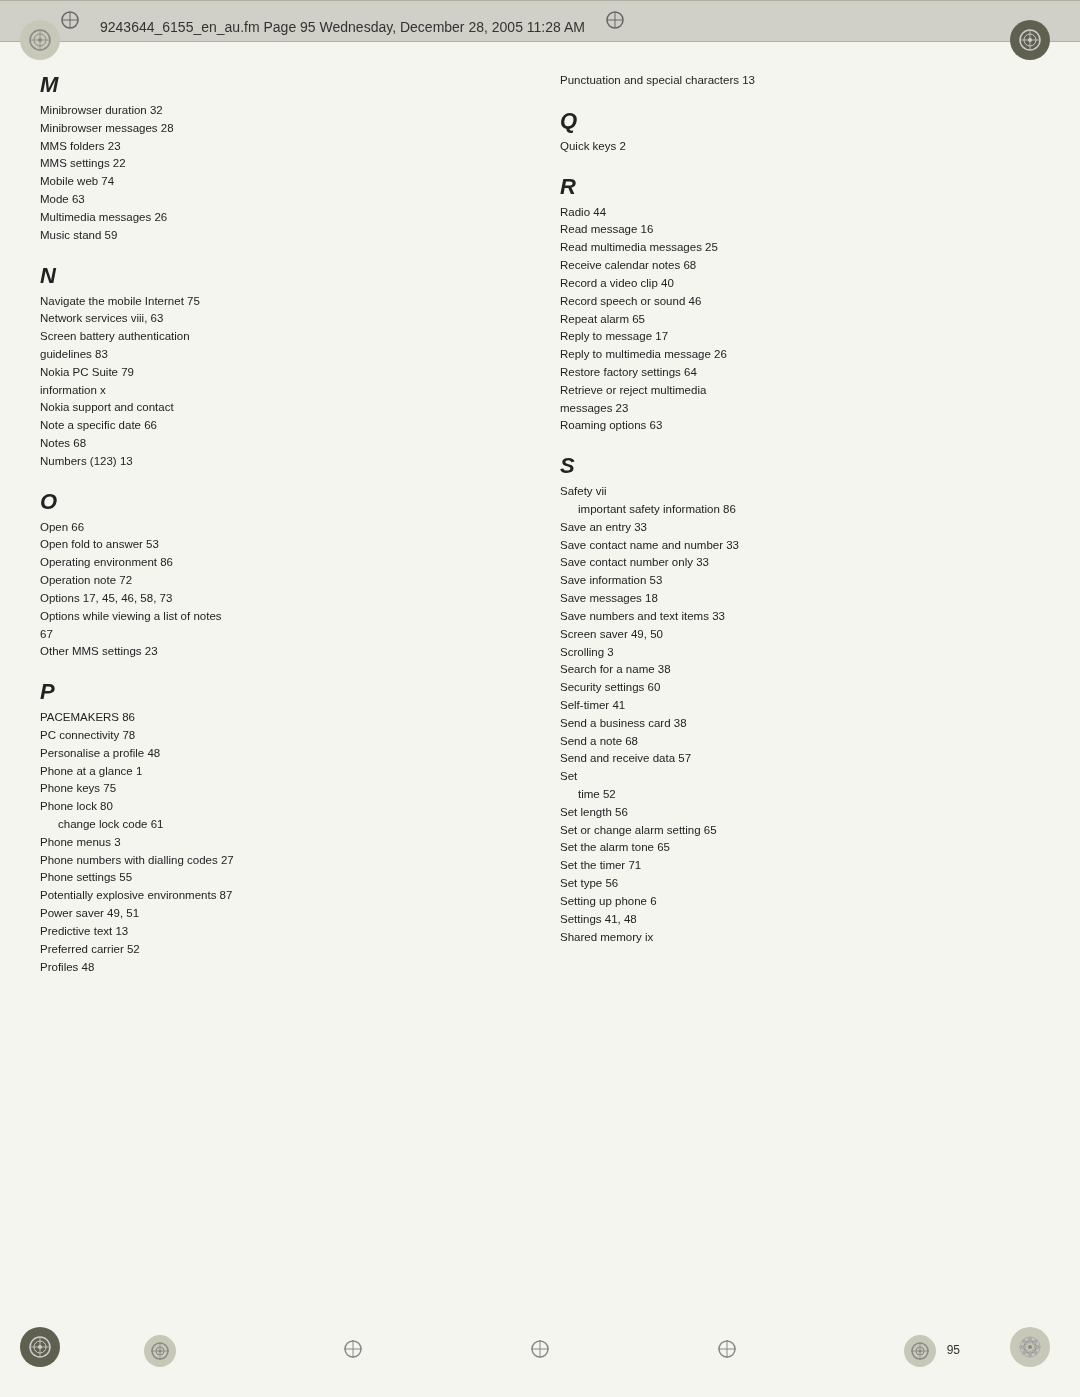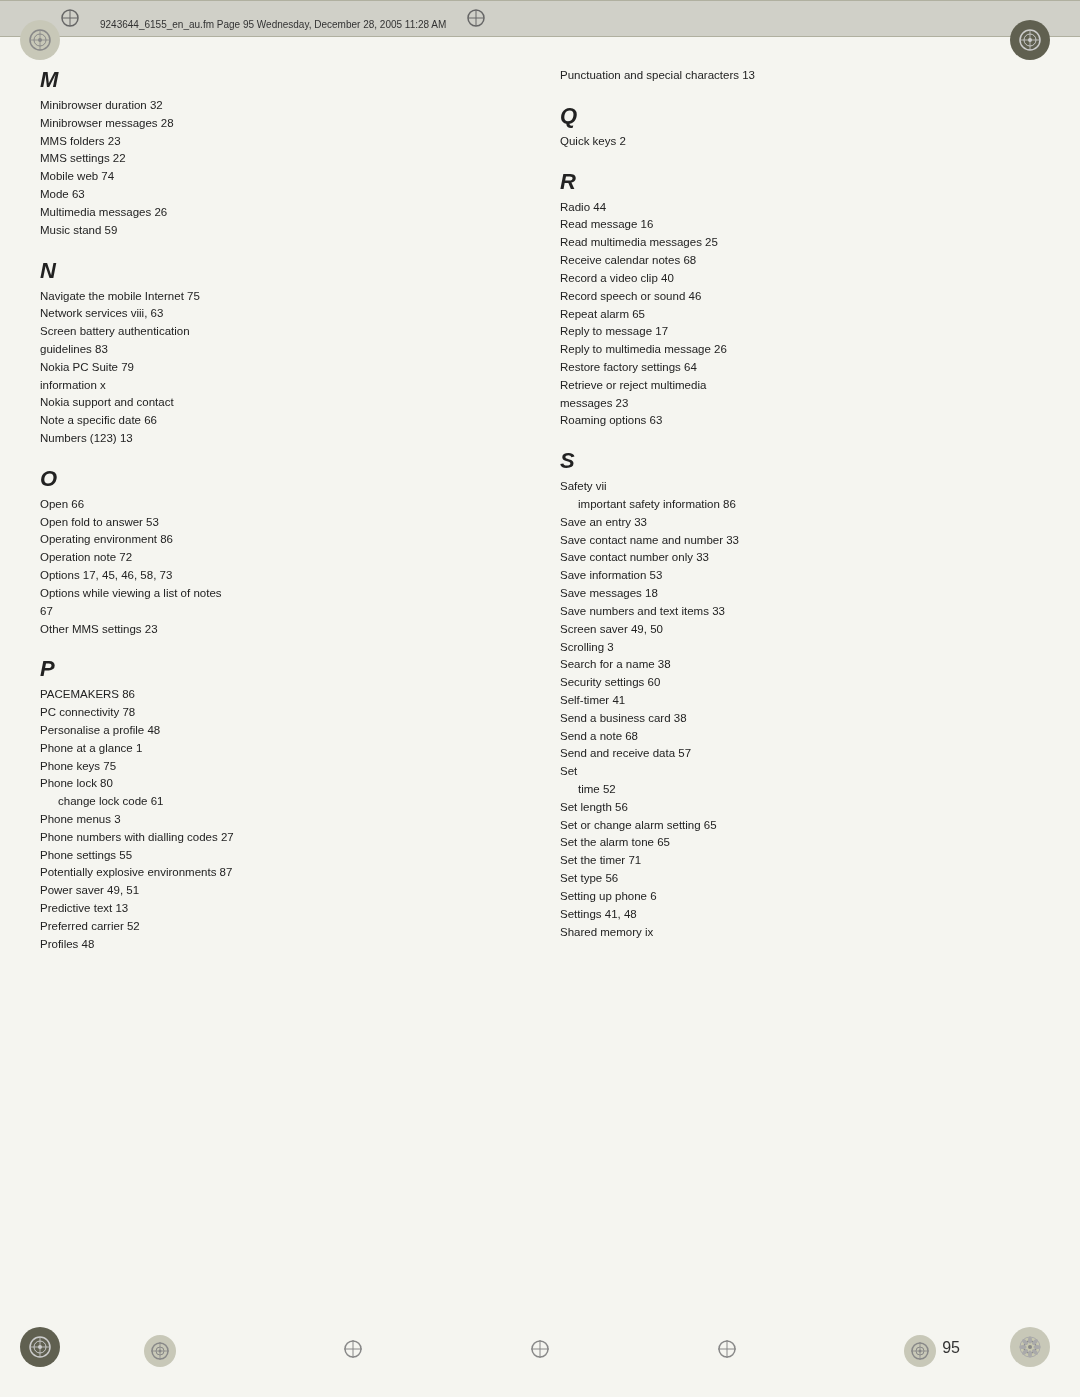"9243644_6155_en_au.fm Page 95 Wednesday," div { font-size: 10px -> 14px }
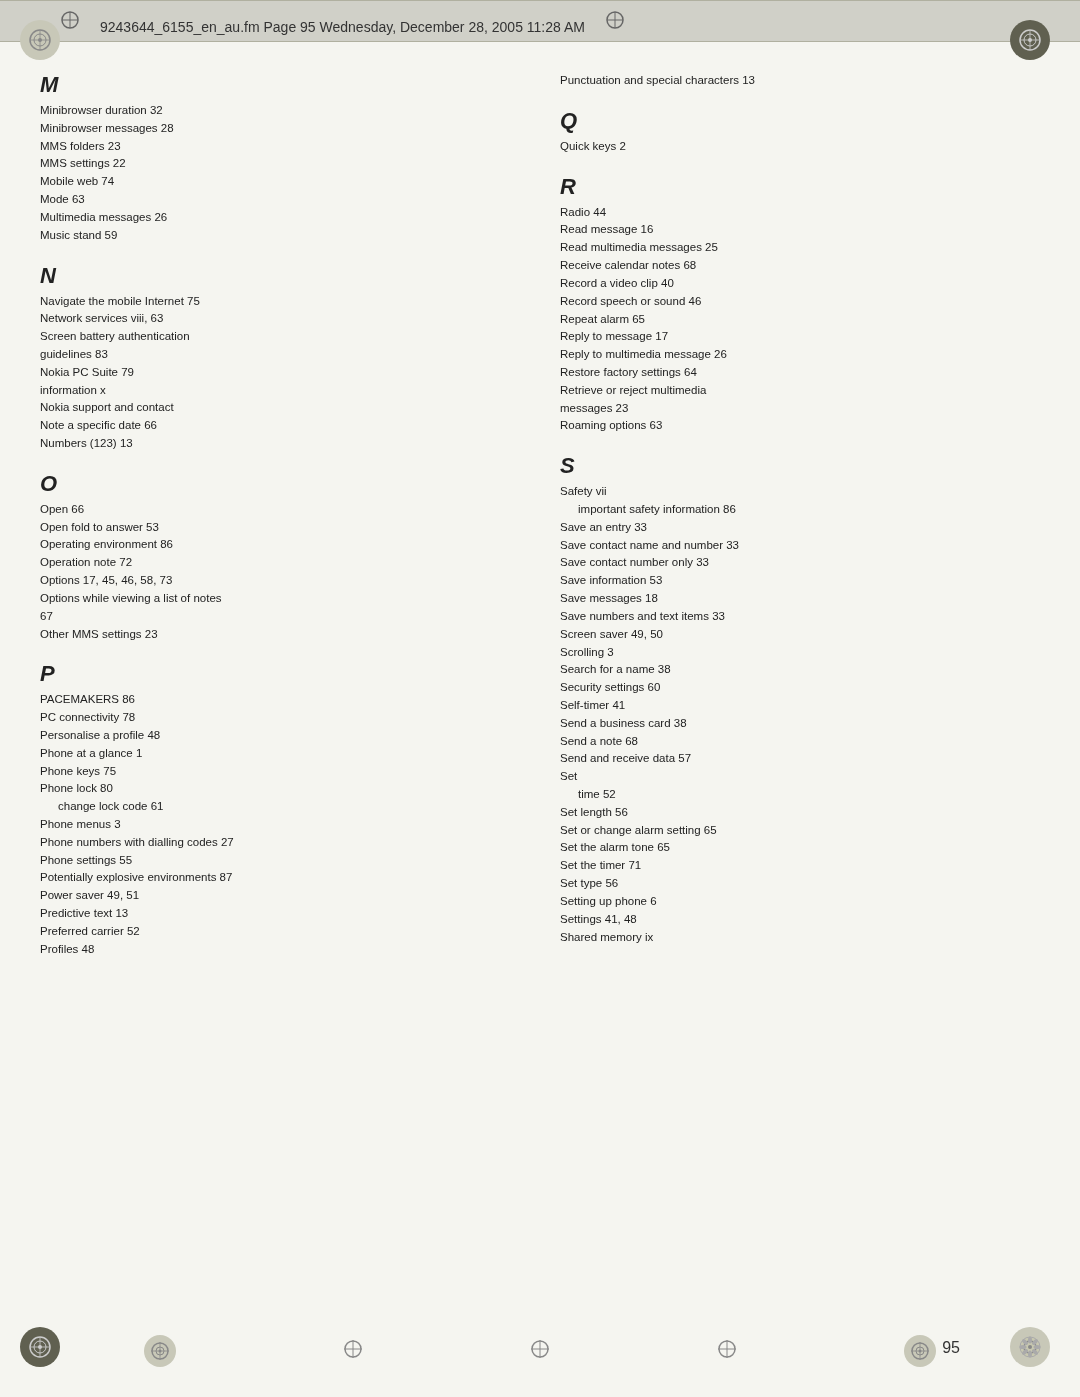"Notes 68" div.index-entry { html: none -> <div>Notes 68</div> }
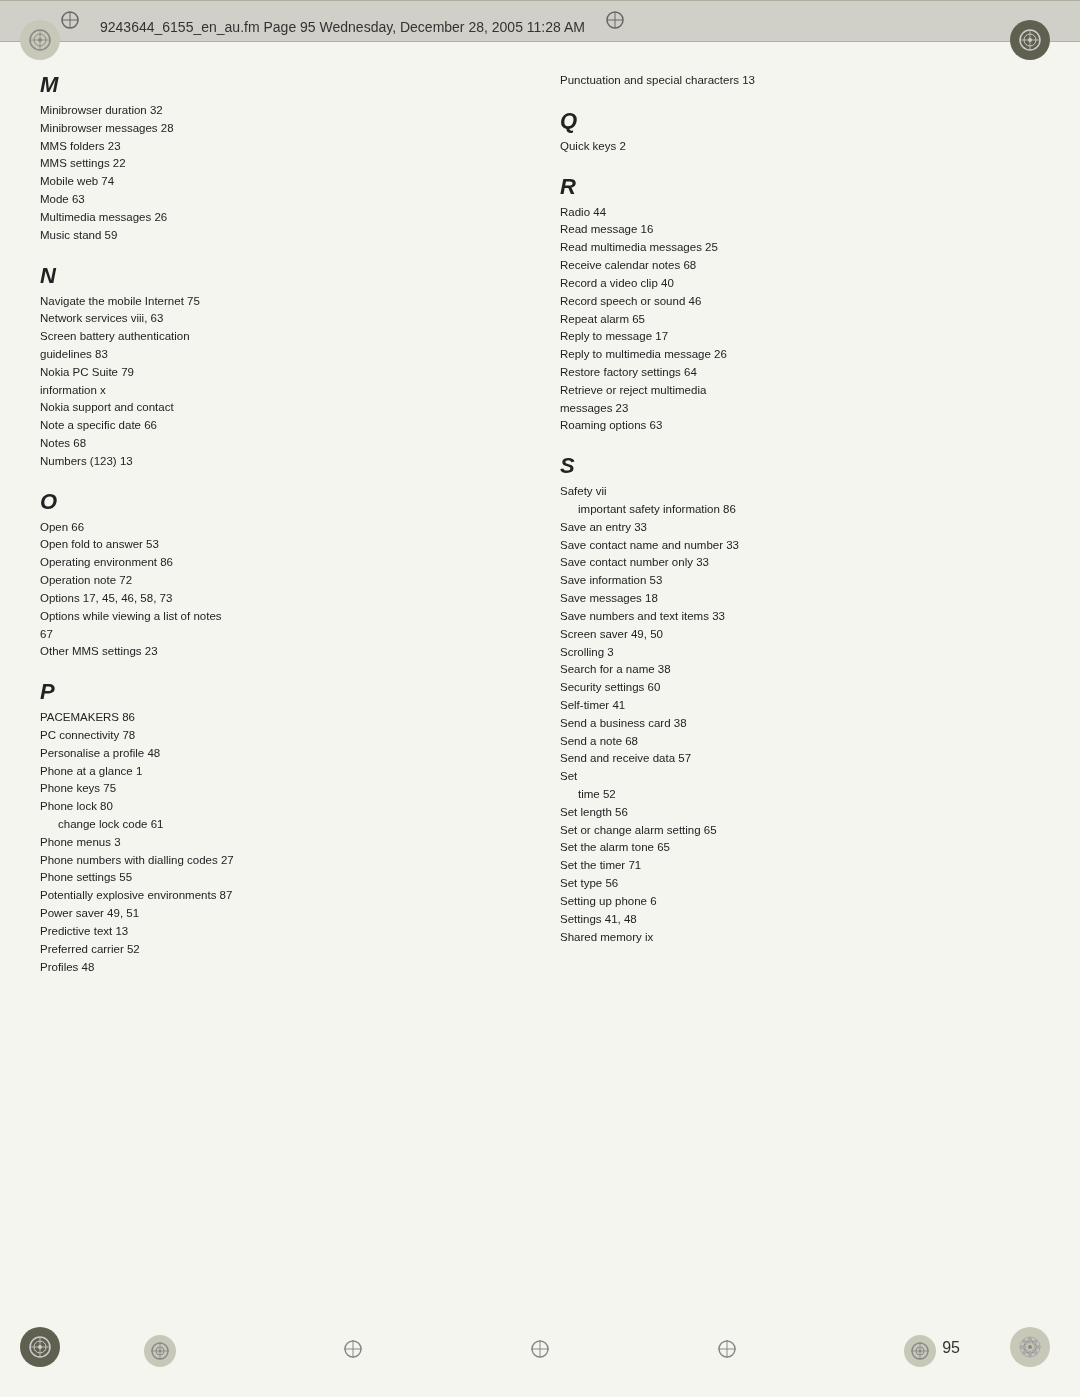"95" .page-number { font-size: 16px -> 12px }
